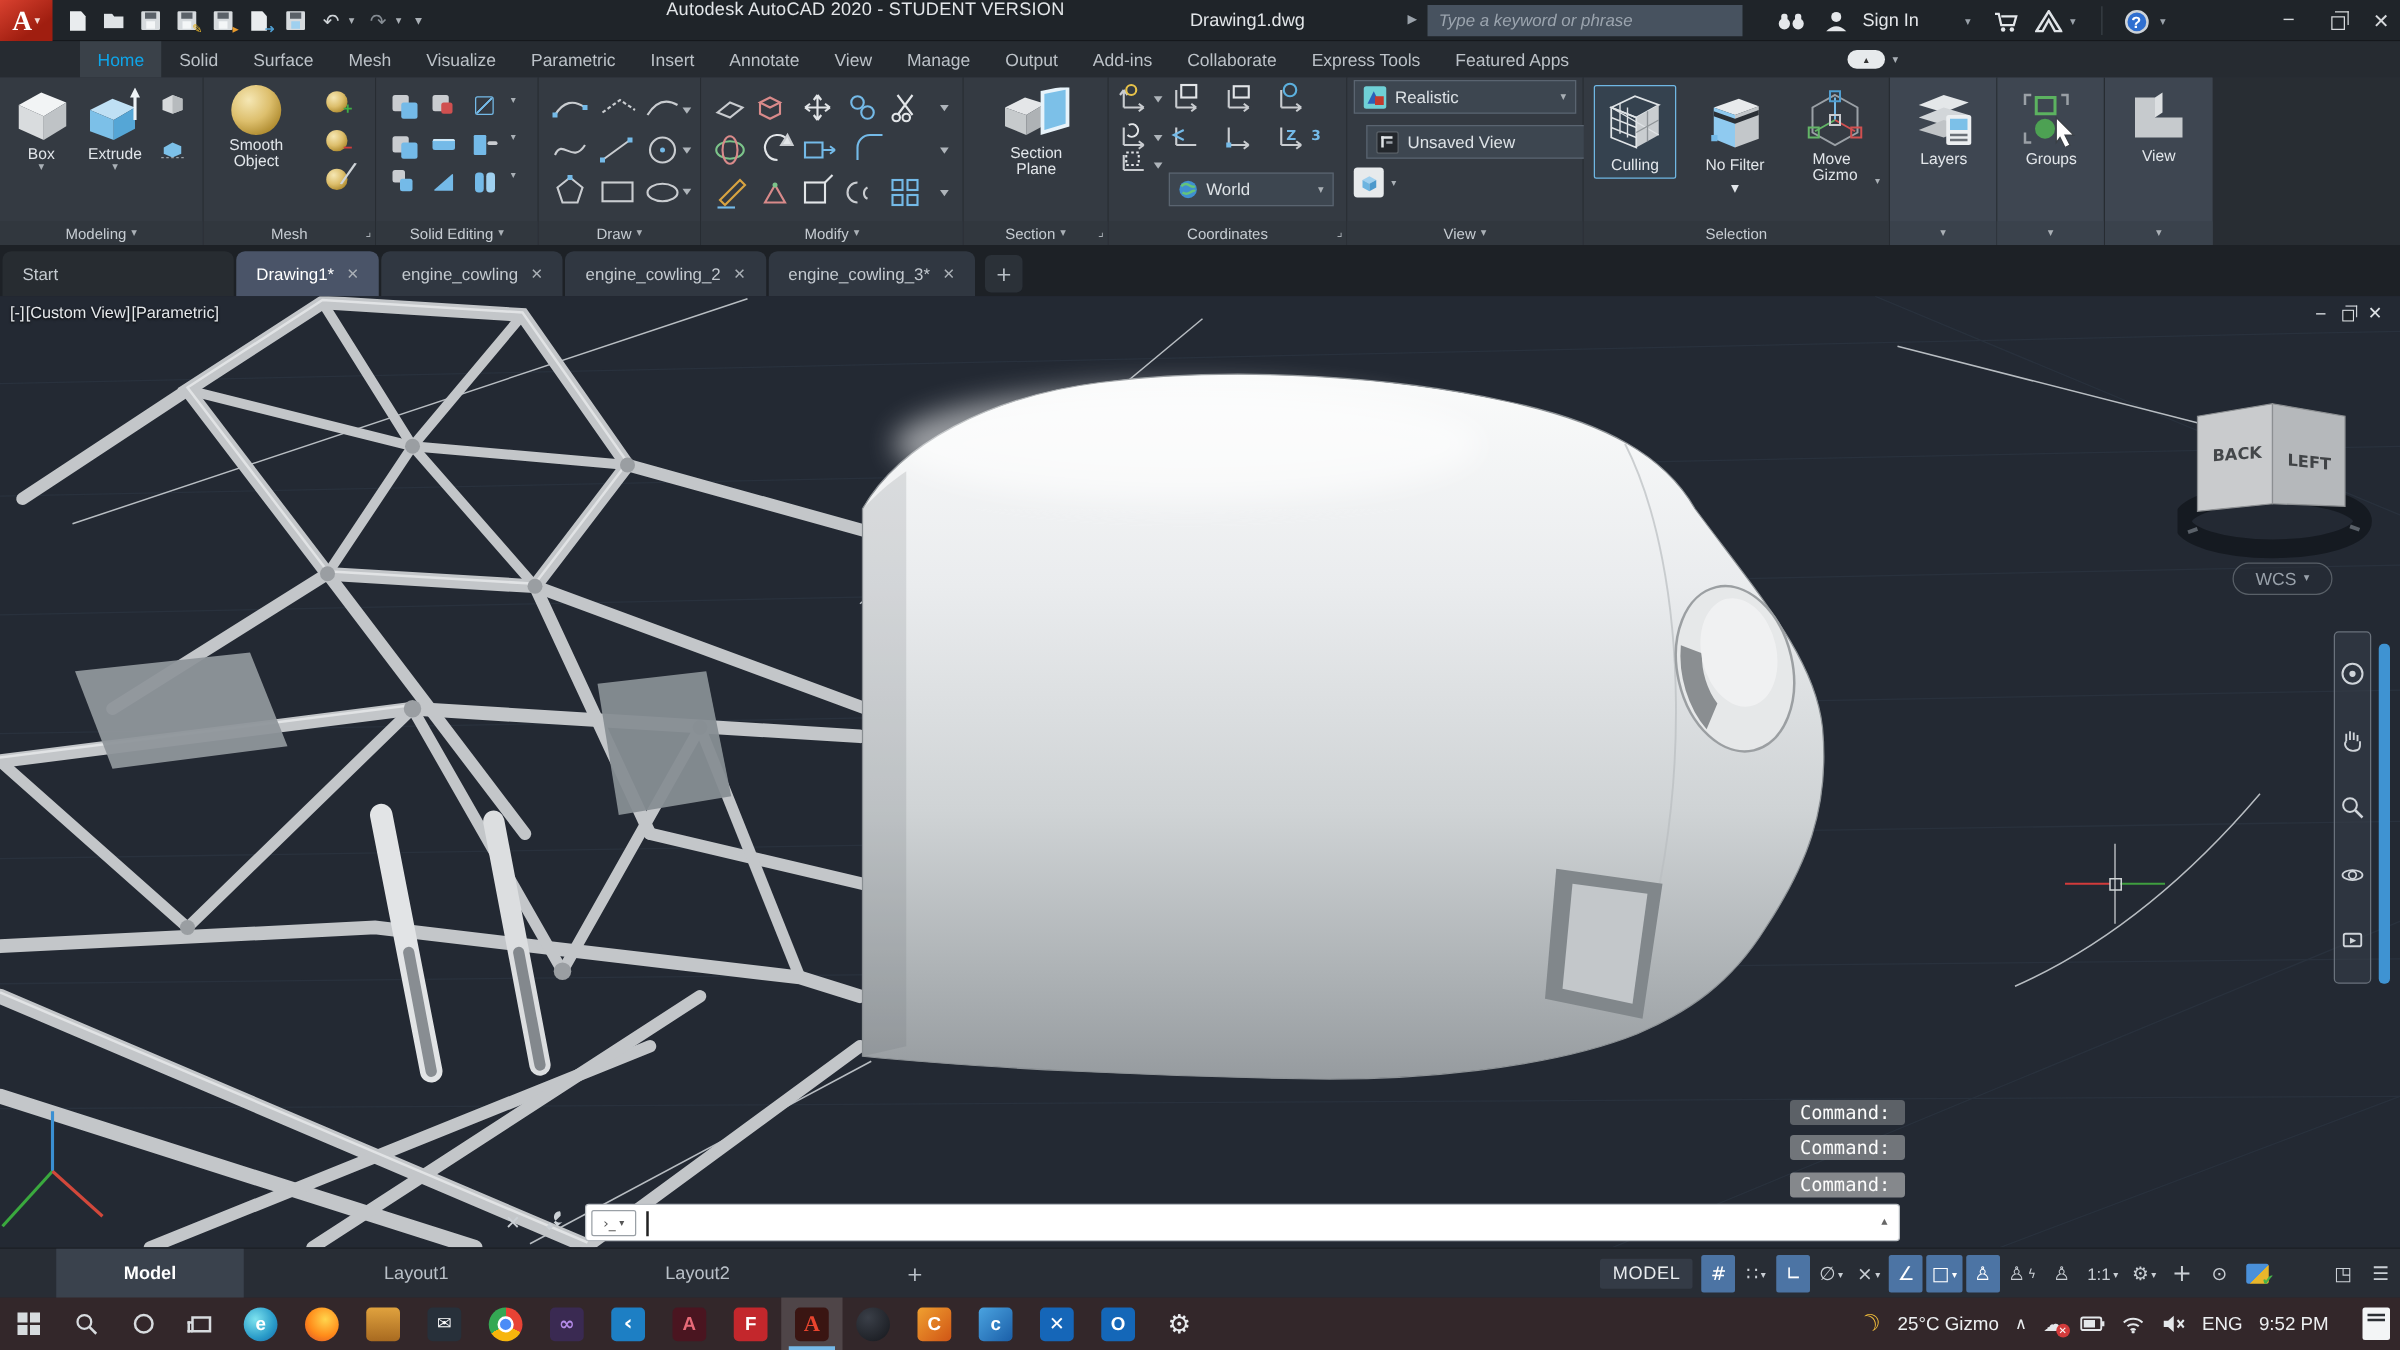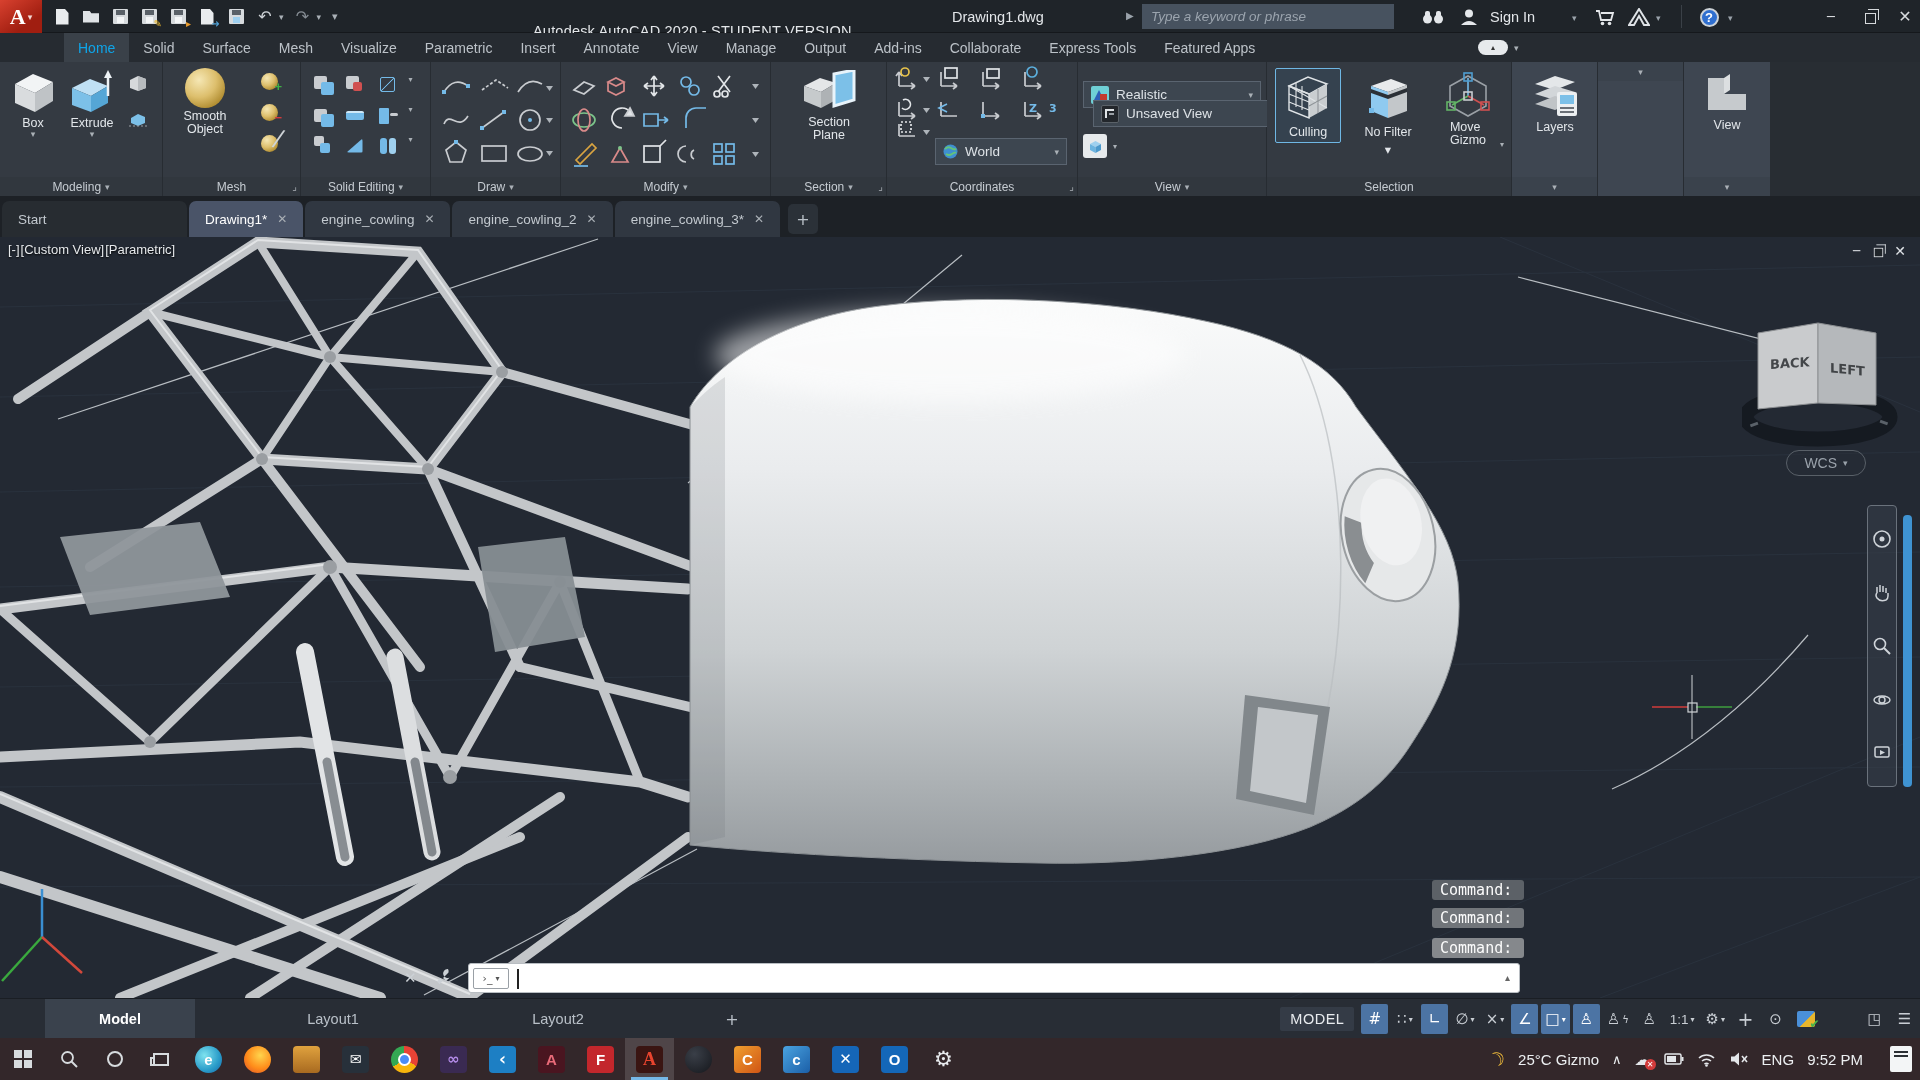"Autodesk AutoCAD 2020 - STUDENT" .tb-title { align-items: center -> none; top: 14px -> 0 }
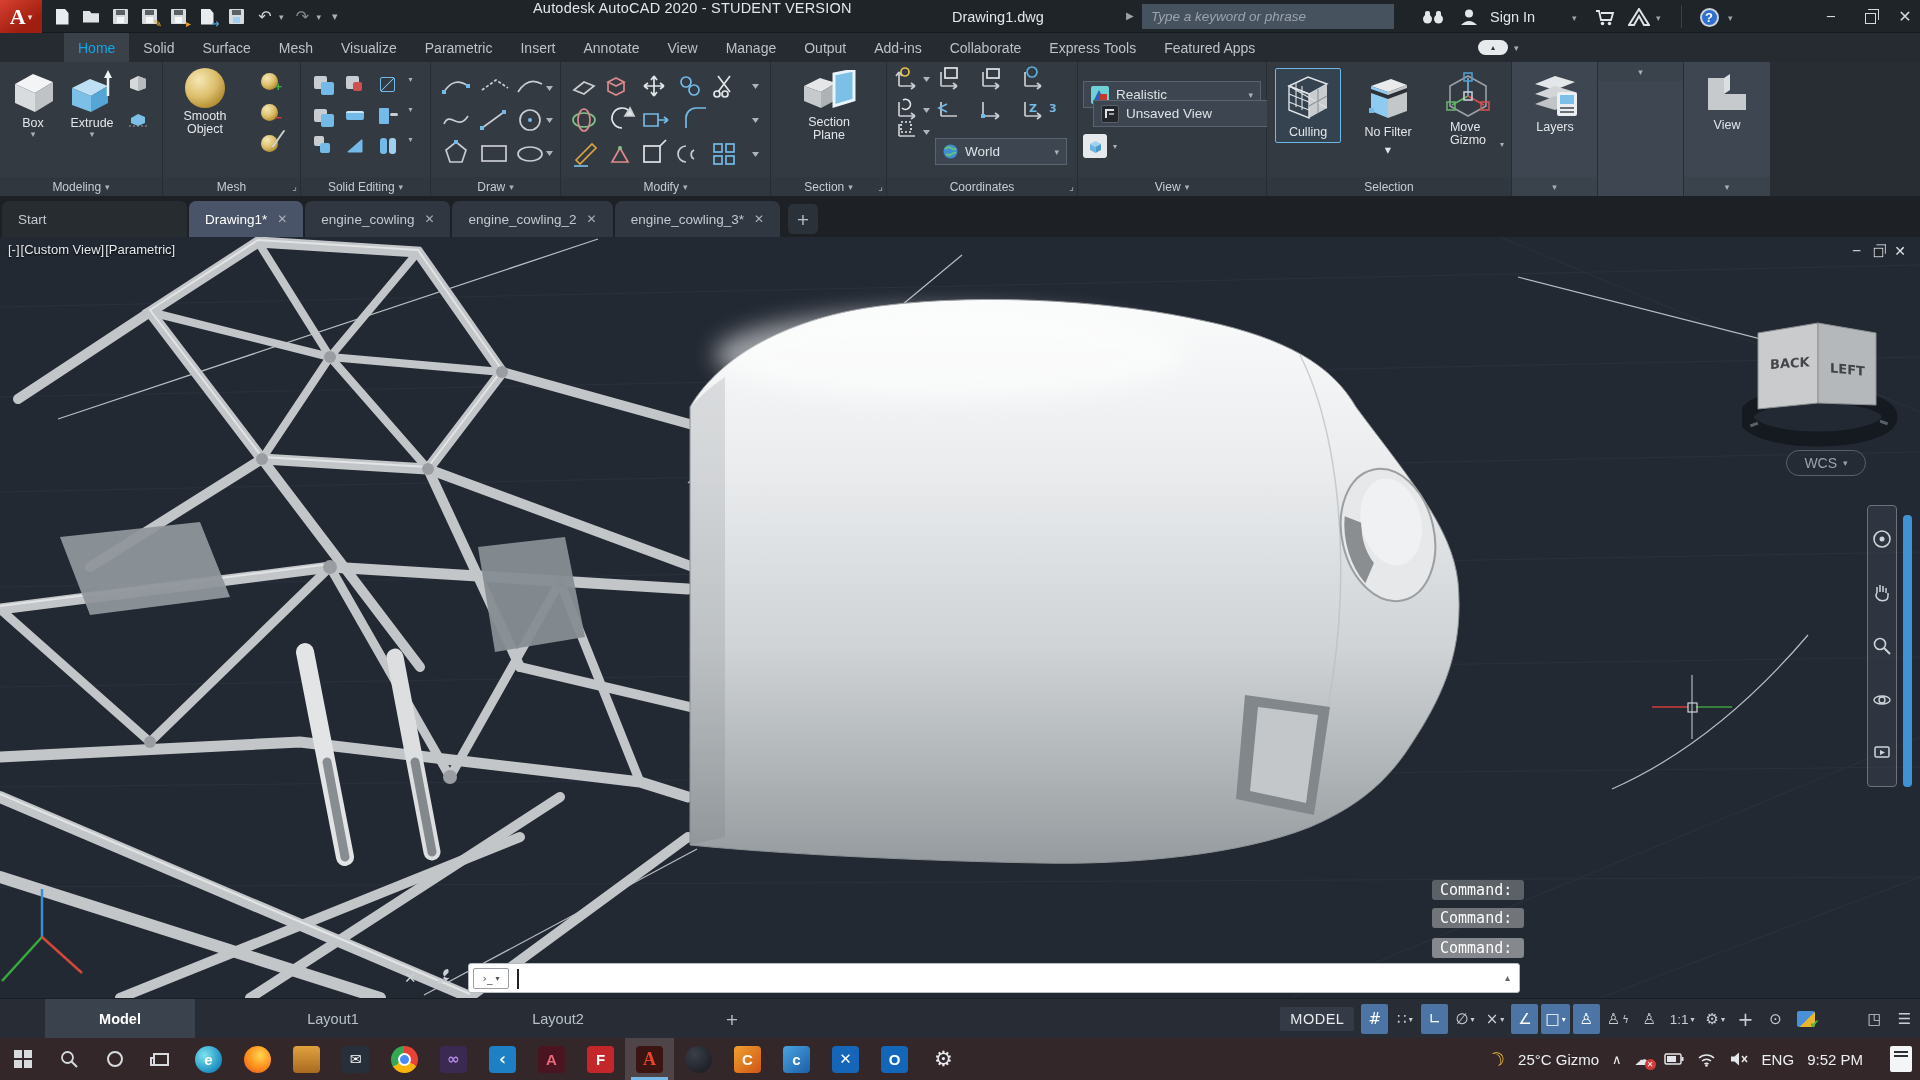"Realistic" div.dropbox { top: 19px -> 2px }
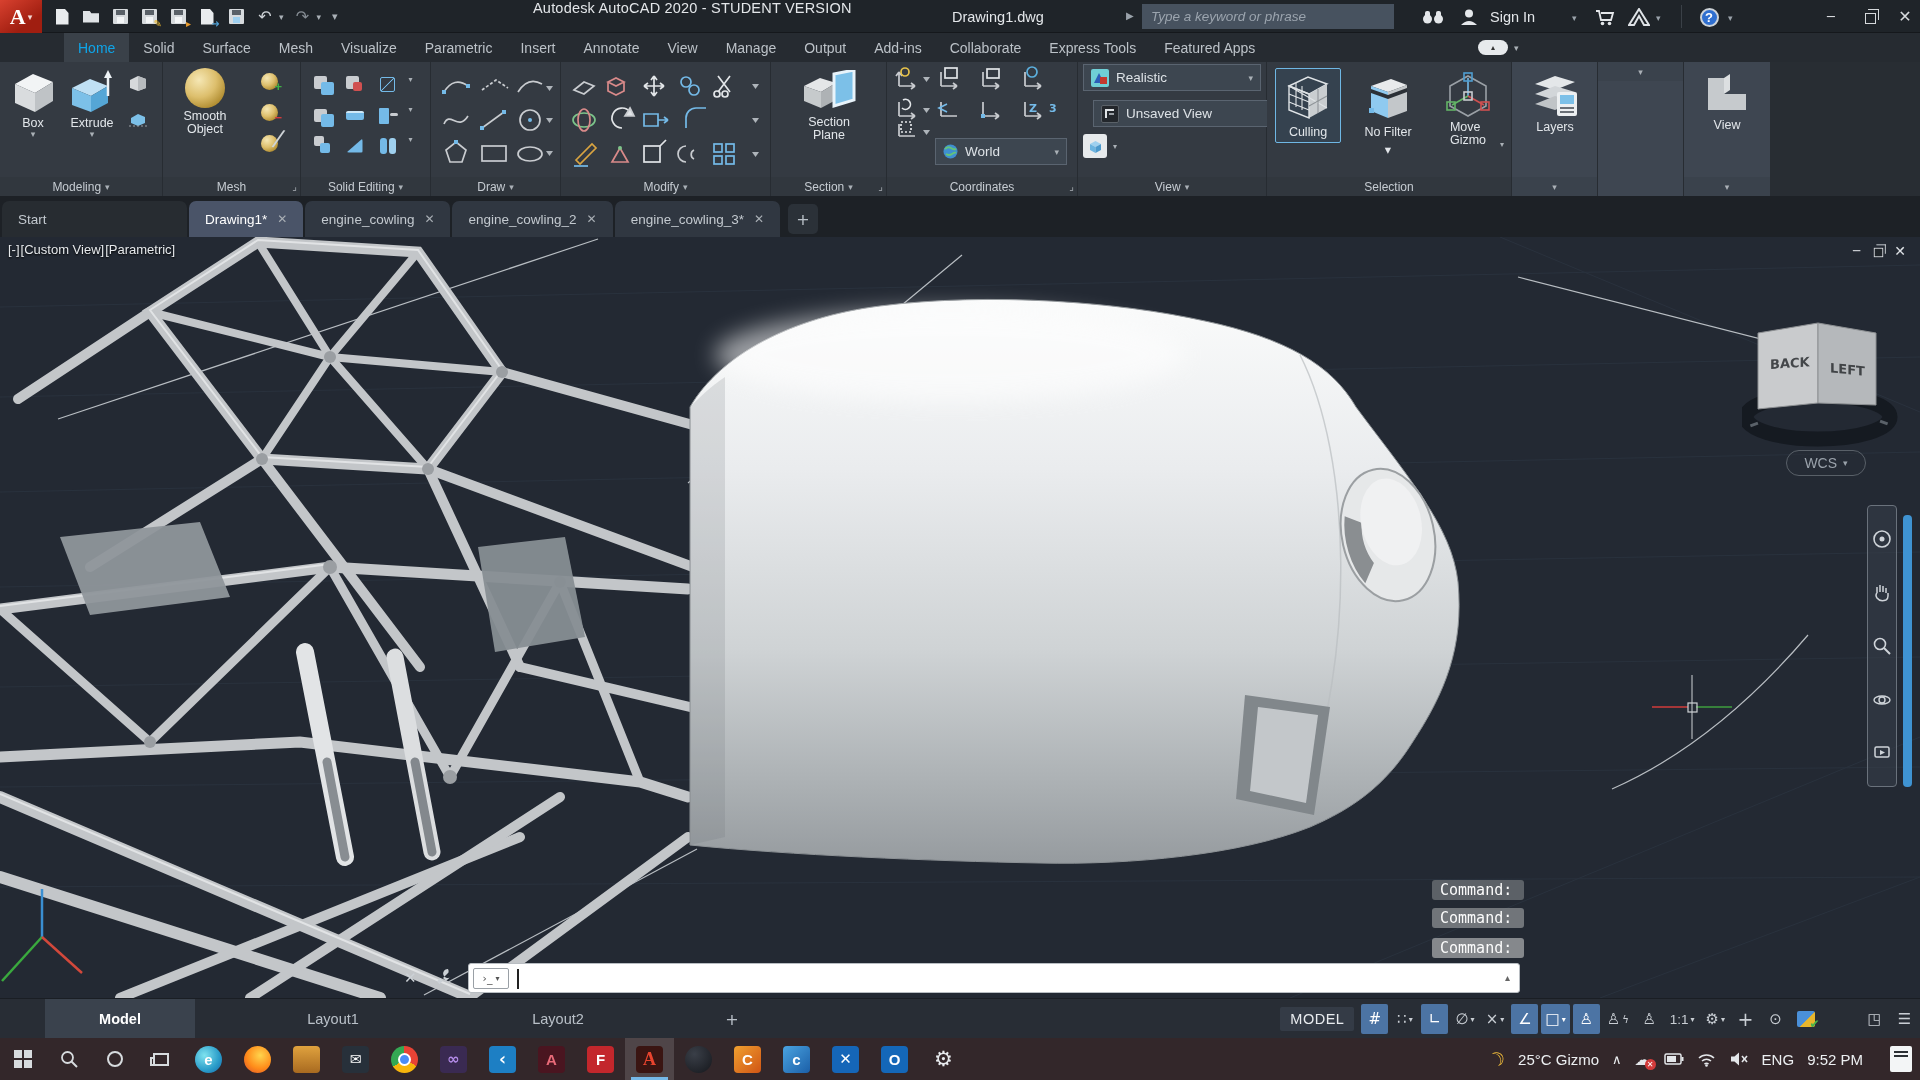"Groups" div.pc { html: none -> <div> <div> <svg> <path></path> <rect></rect> <circle></circle> <polygon></polygon> </svg> <span>Groups</span> </div> </div> }
